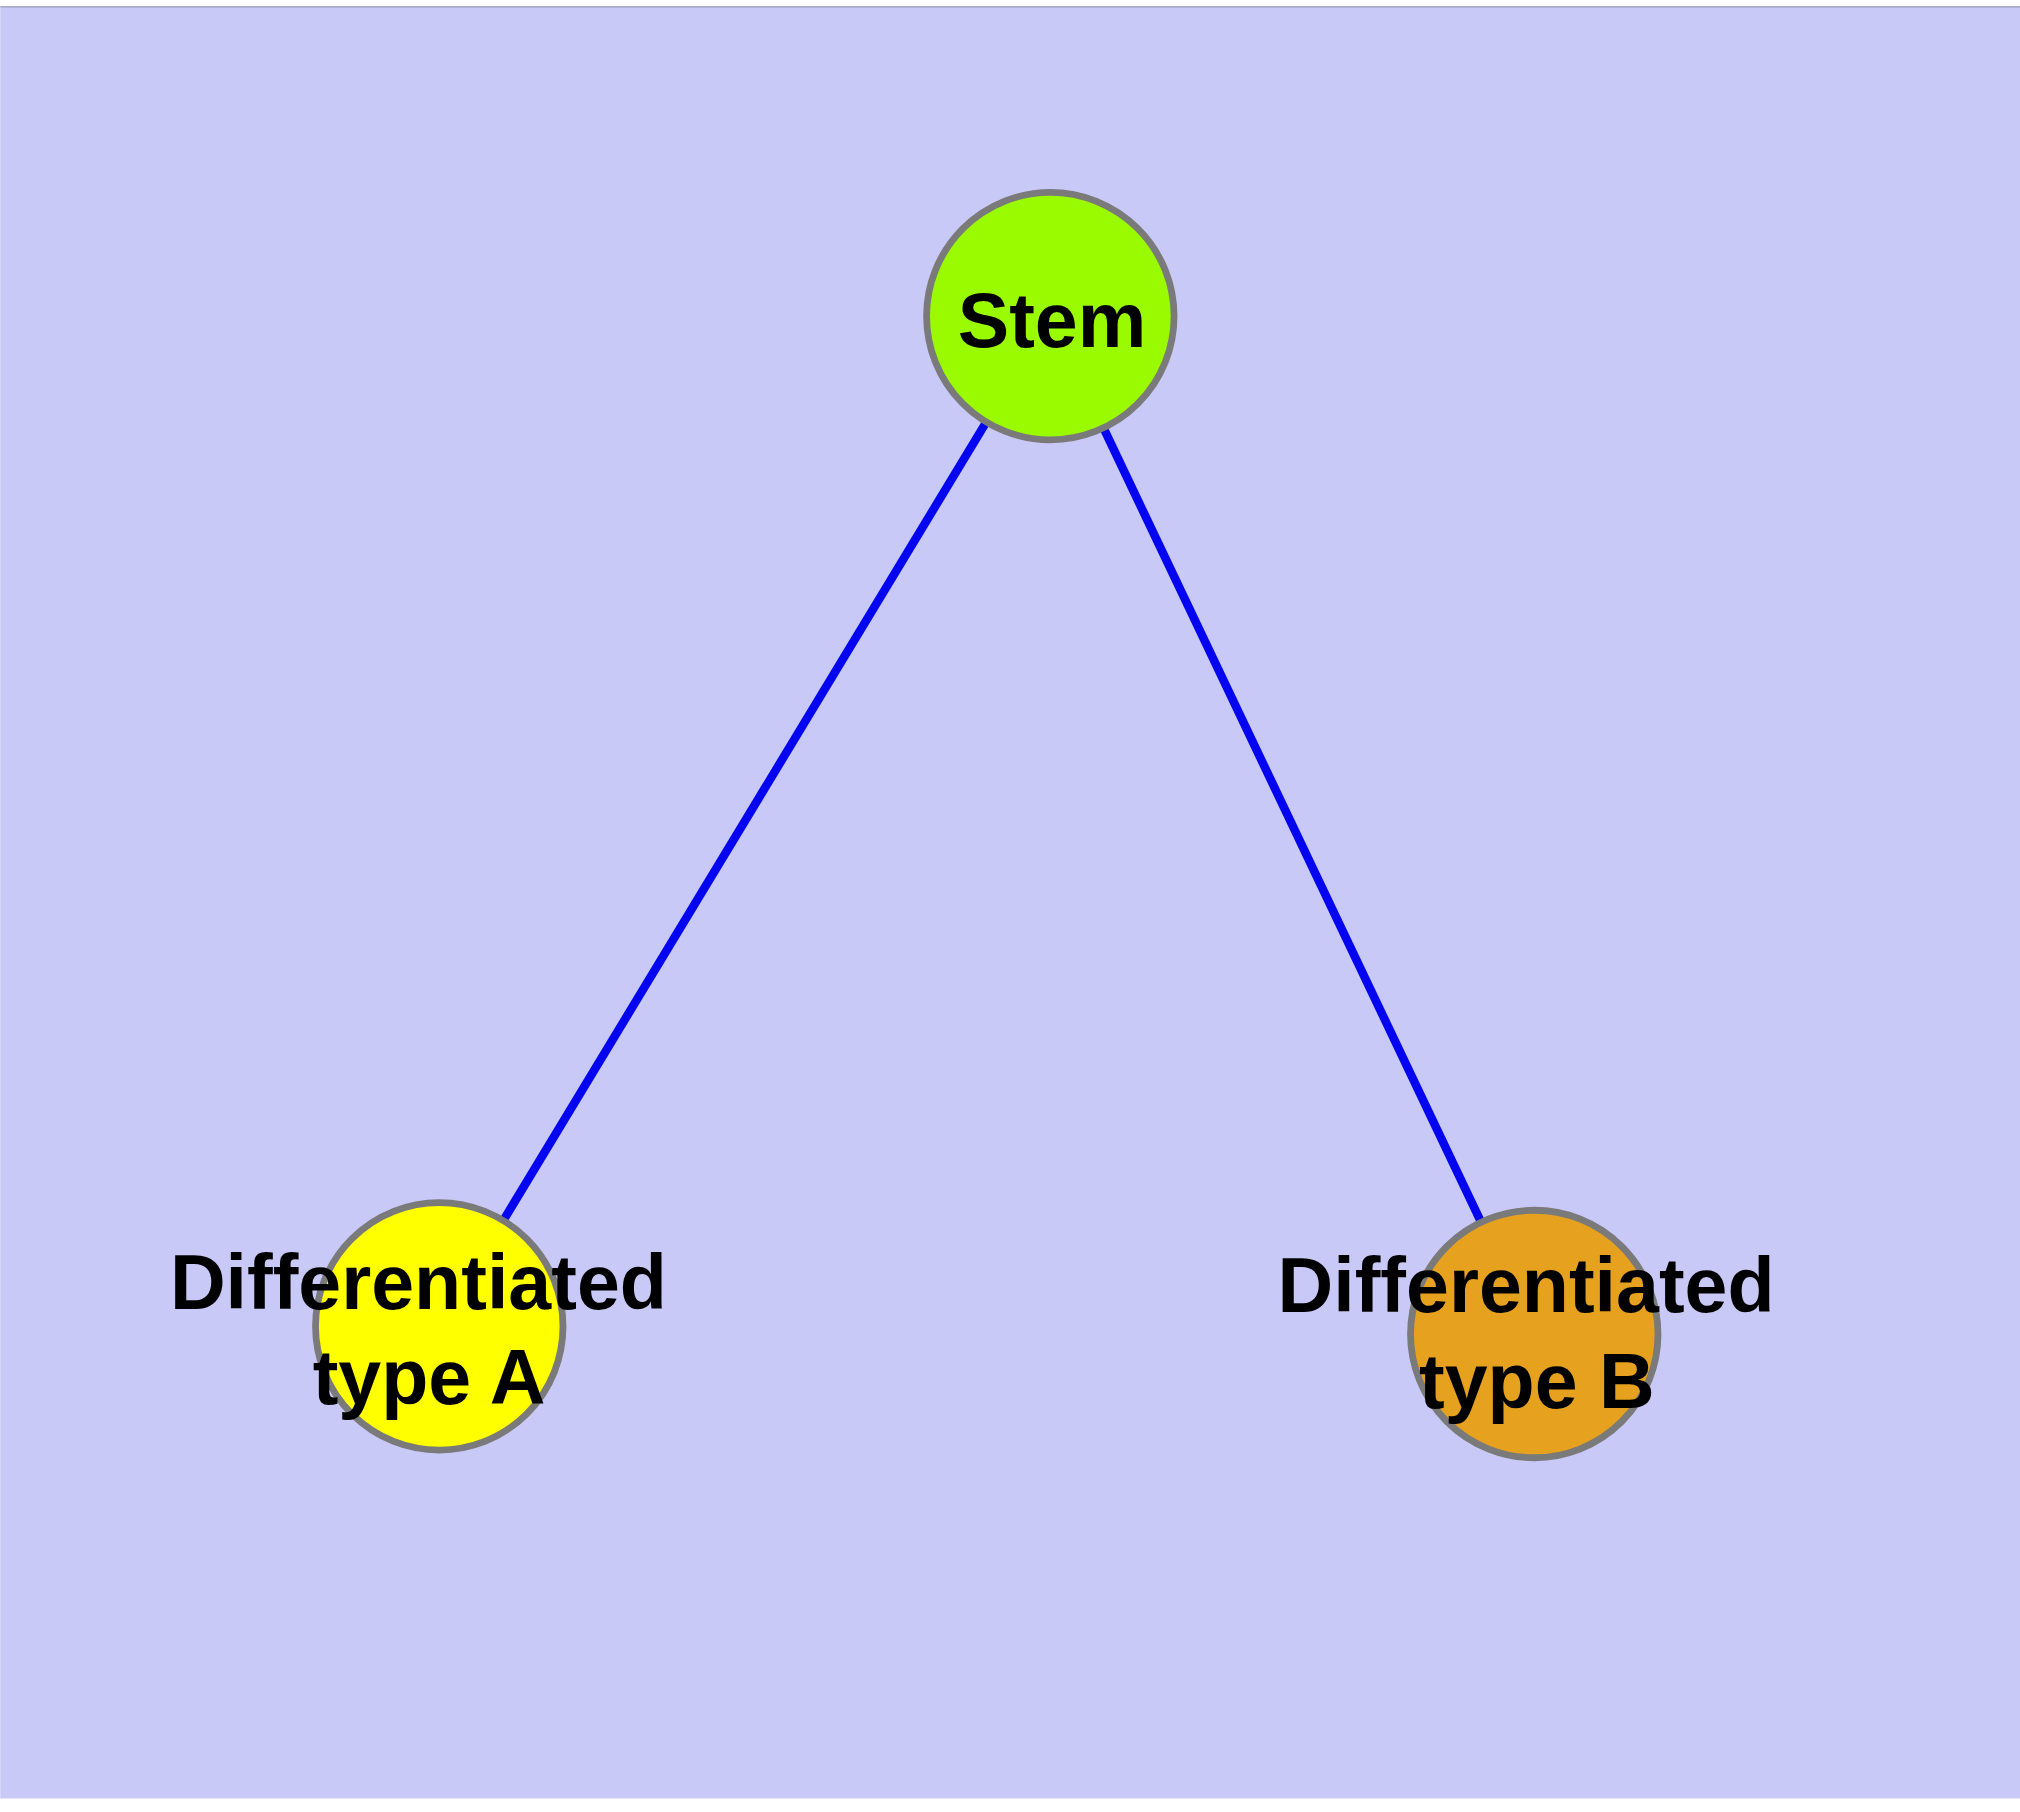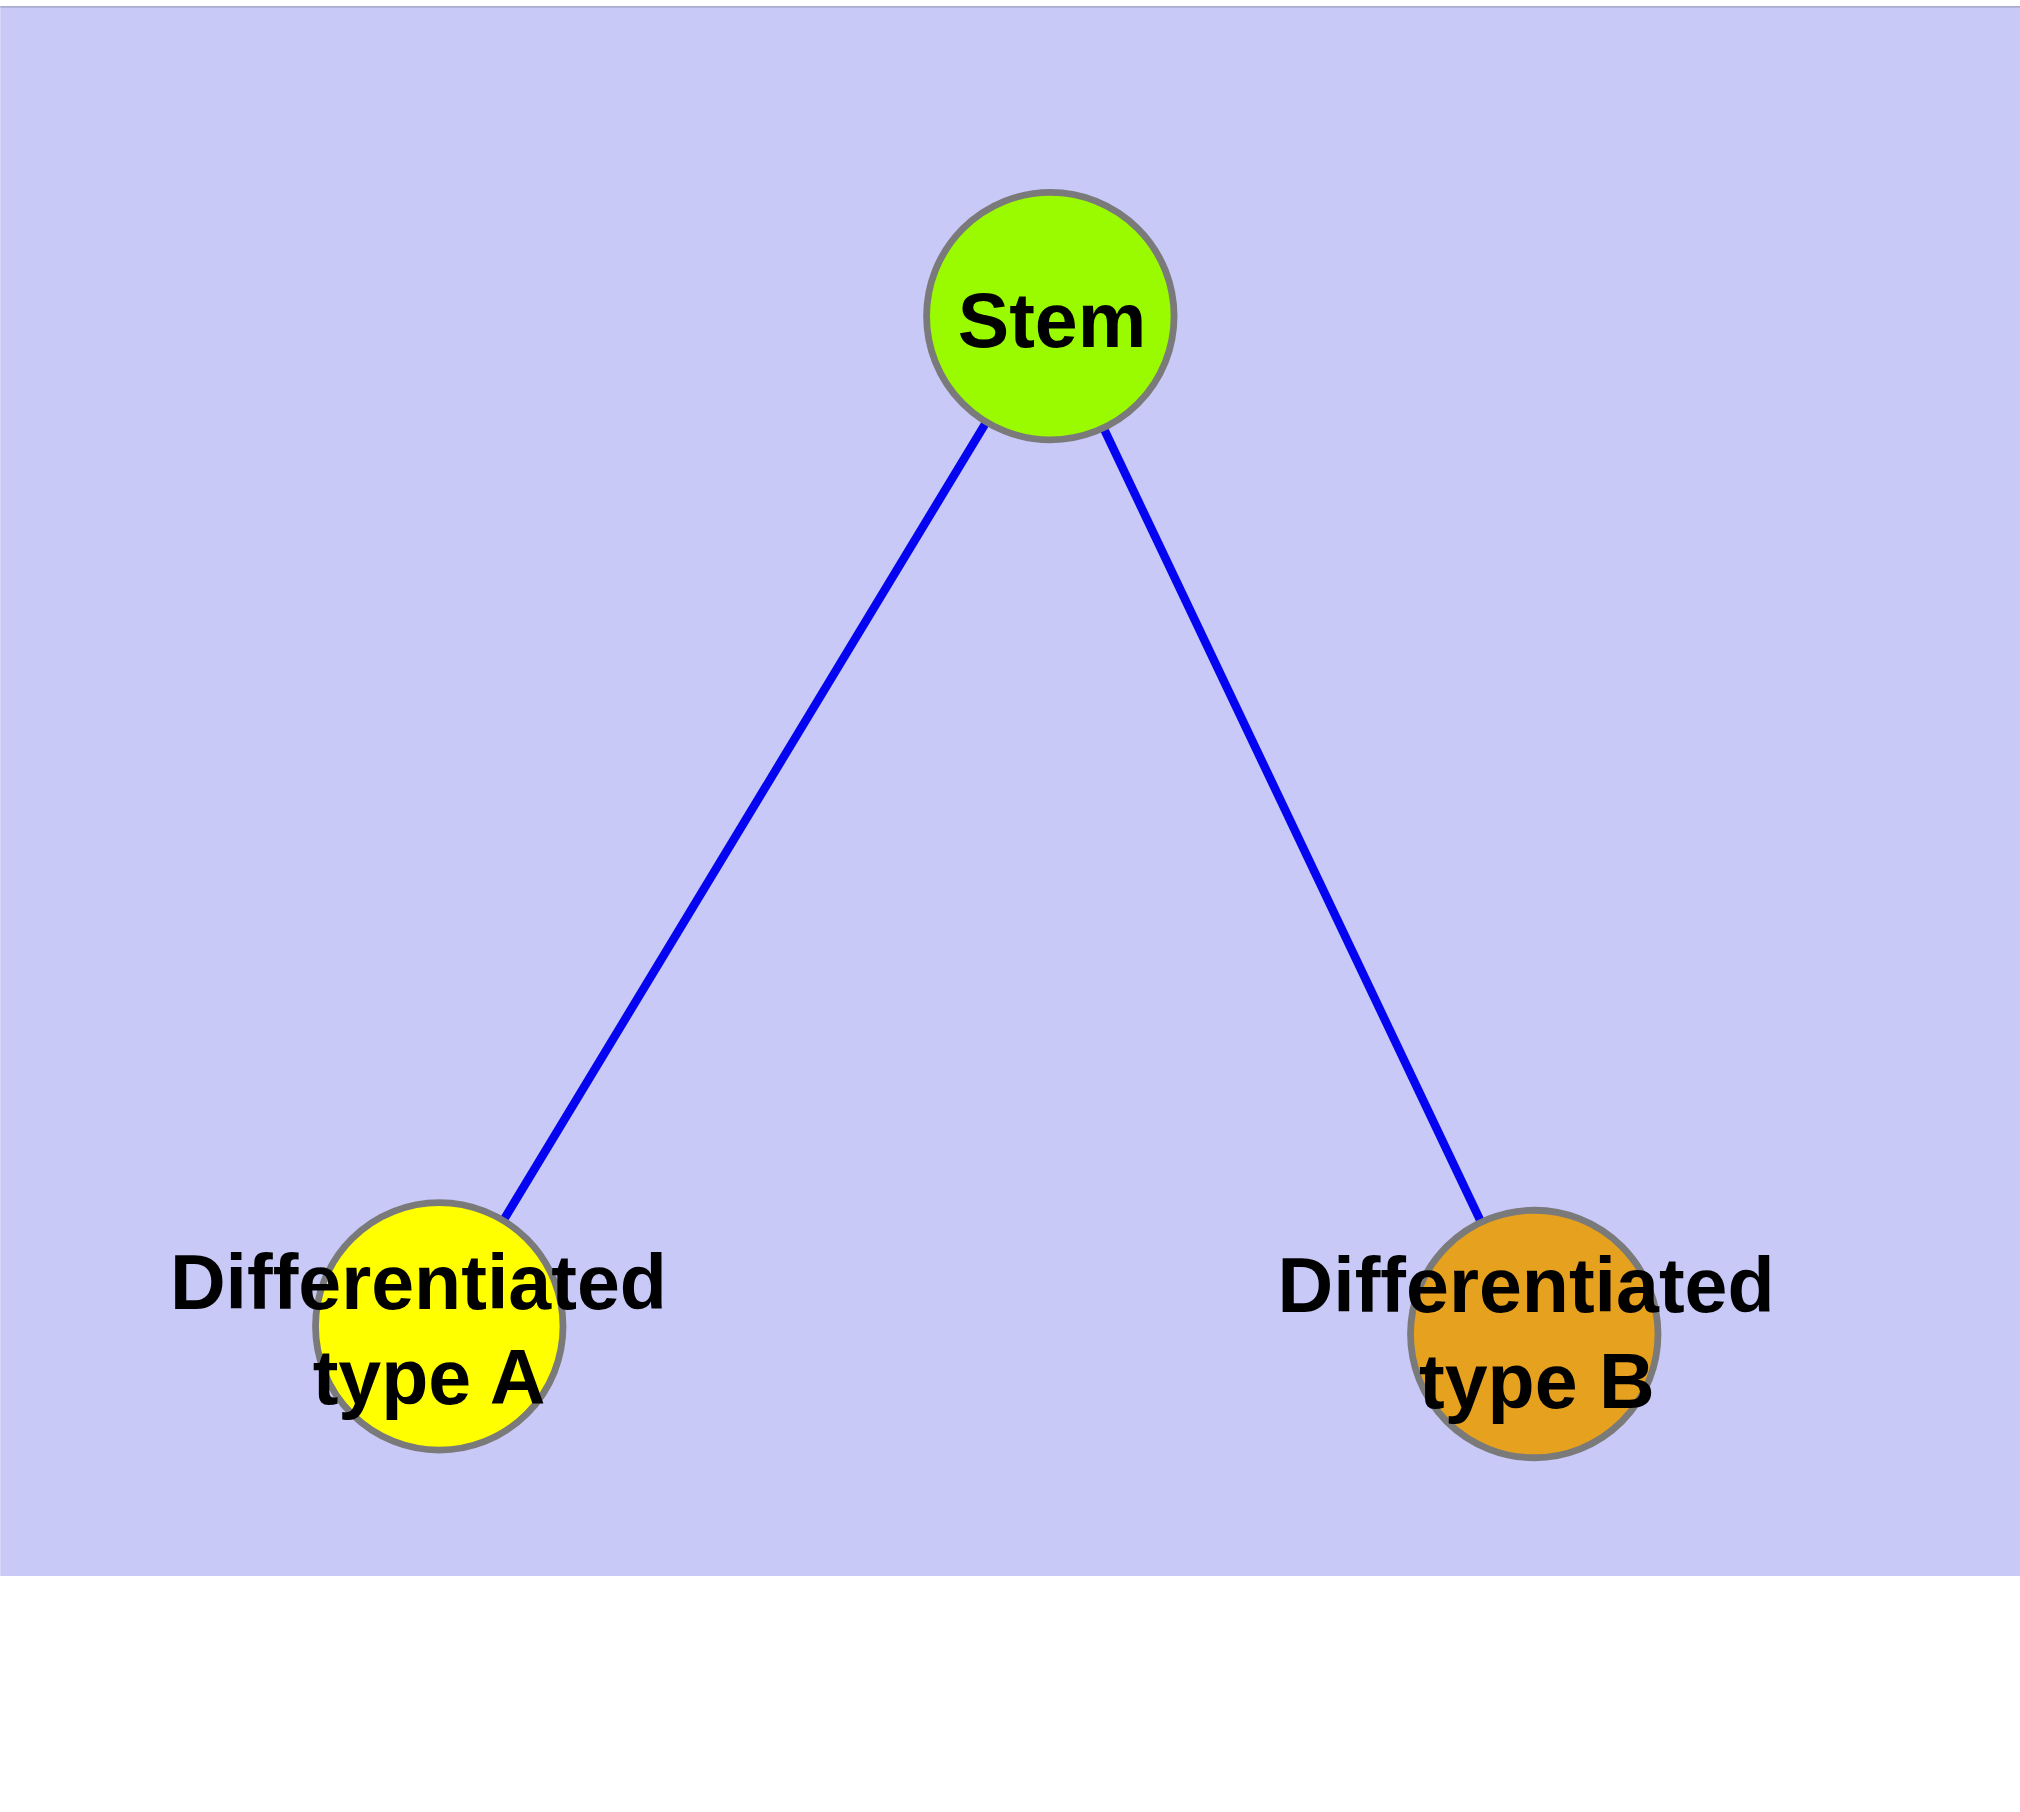"Stem" .stage { height: 1576px -> 1812px }
